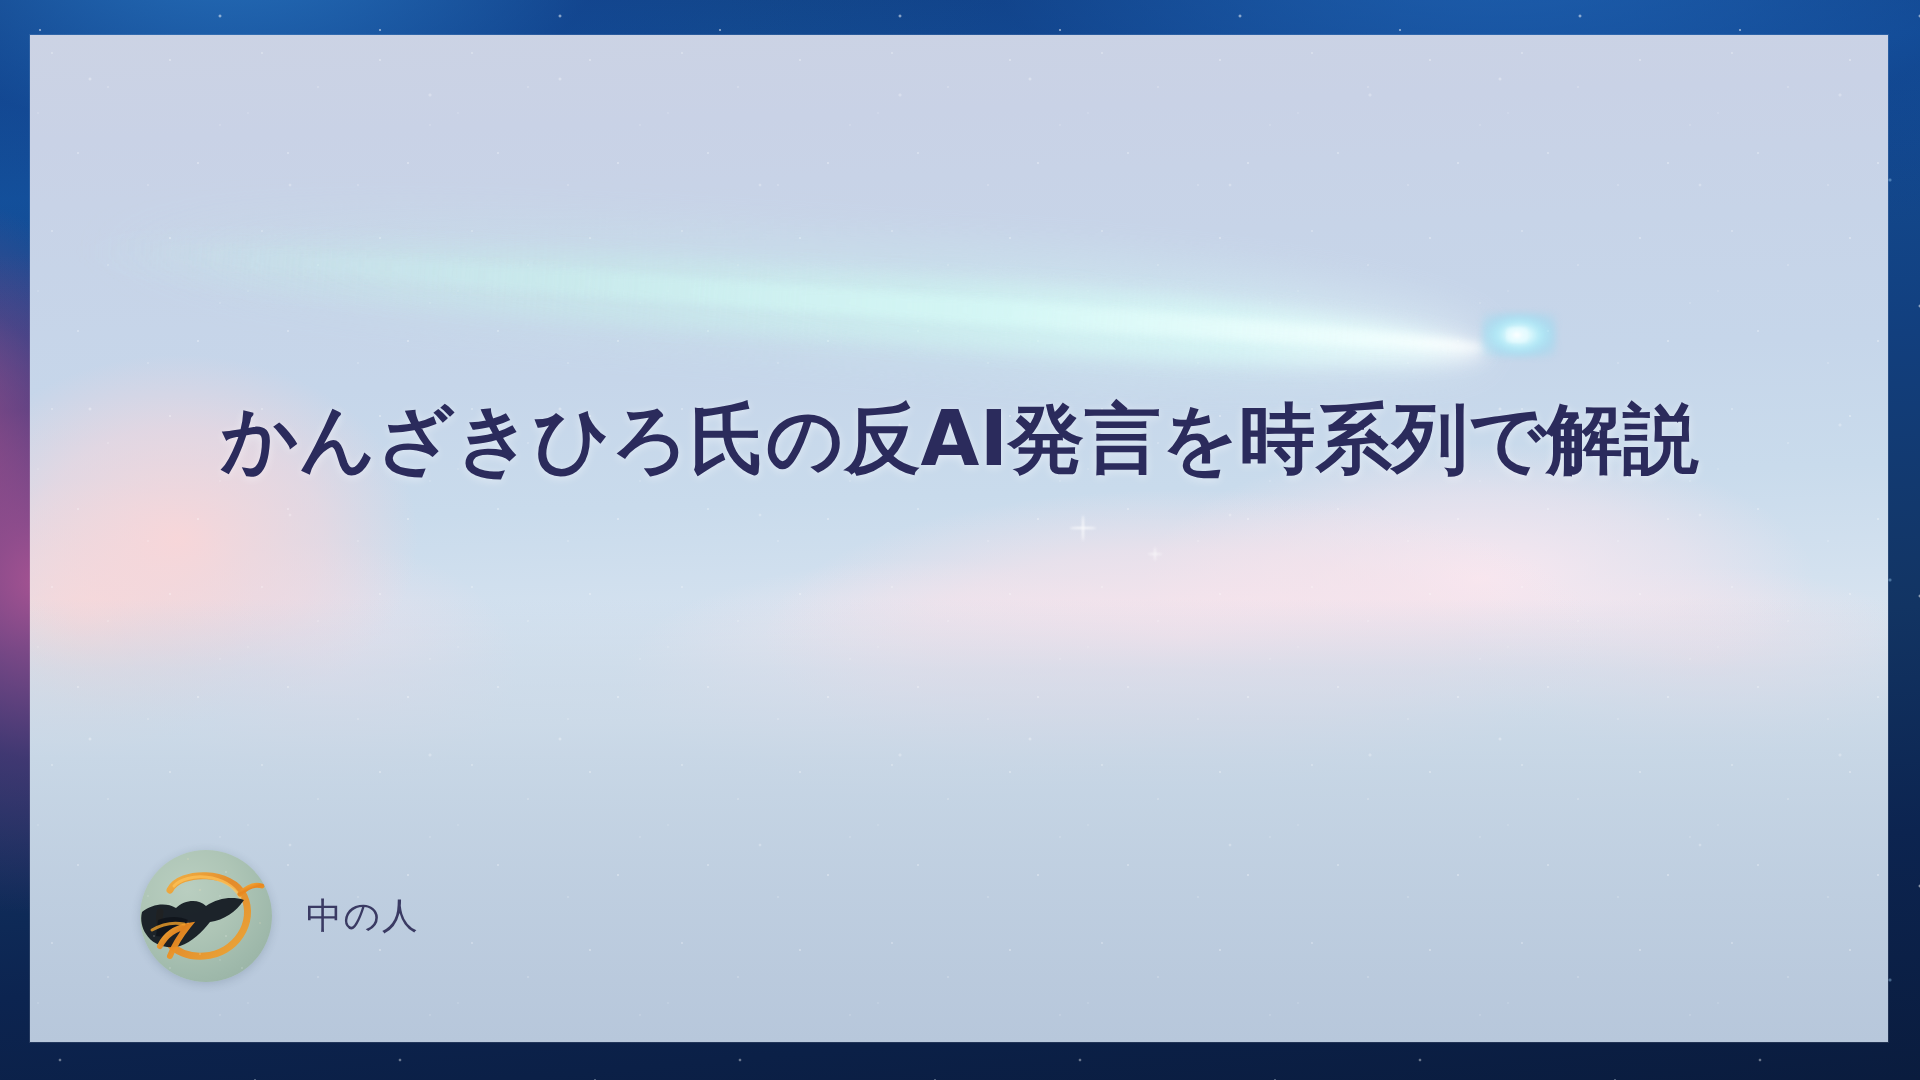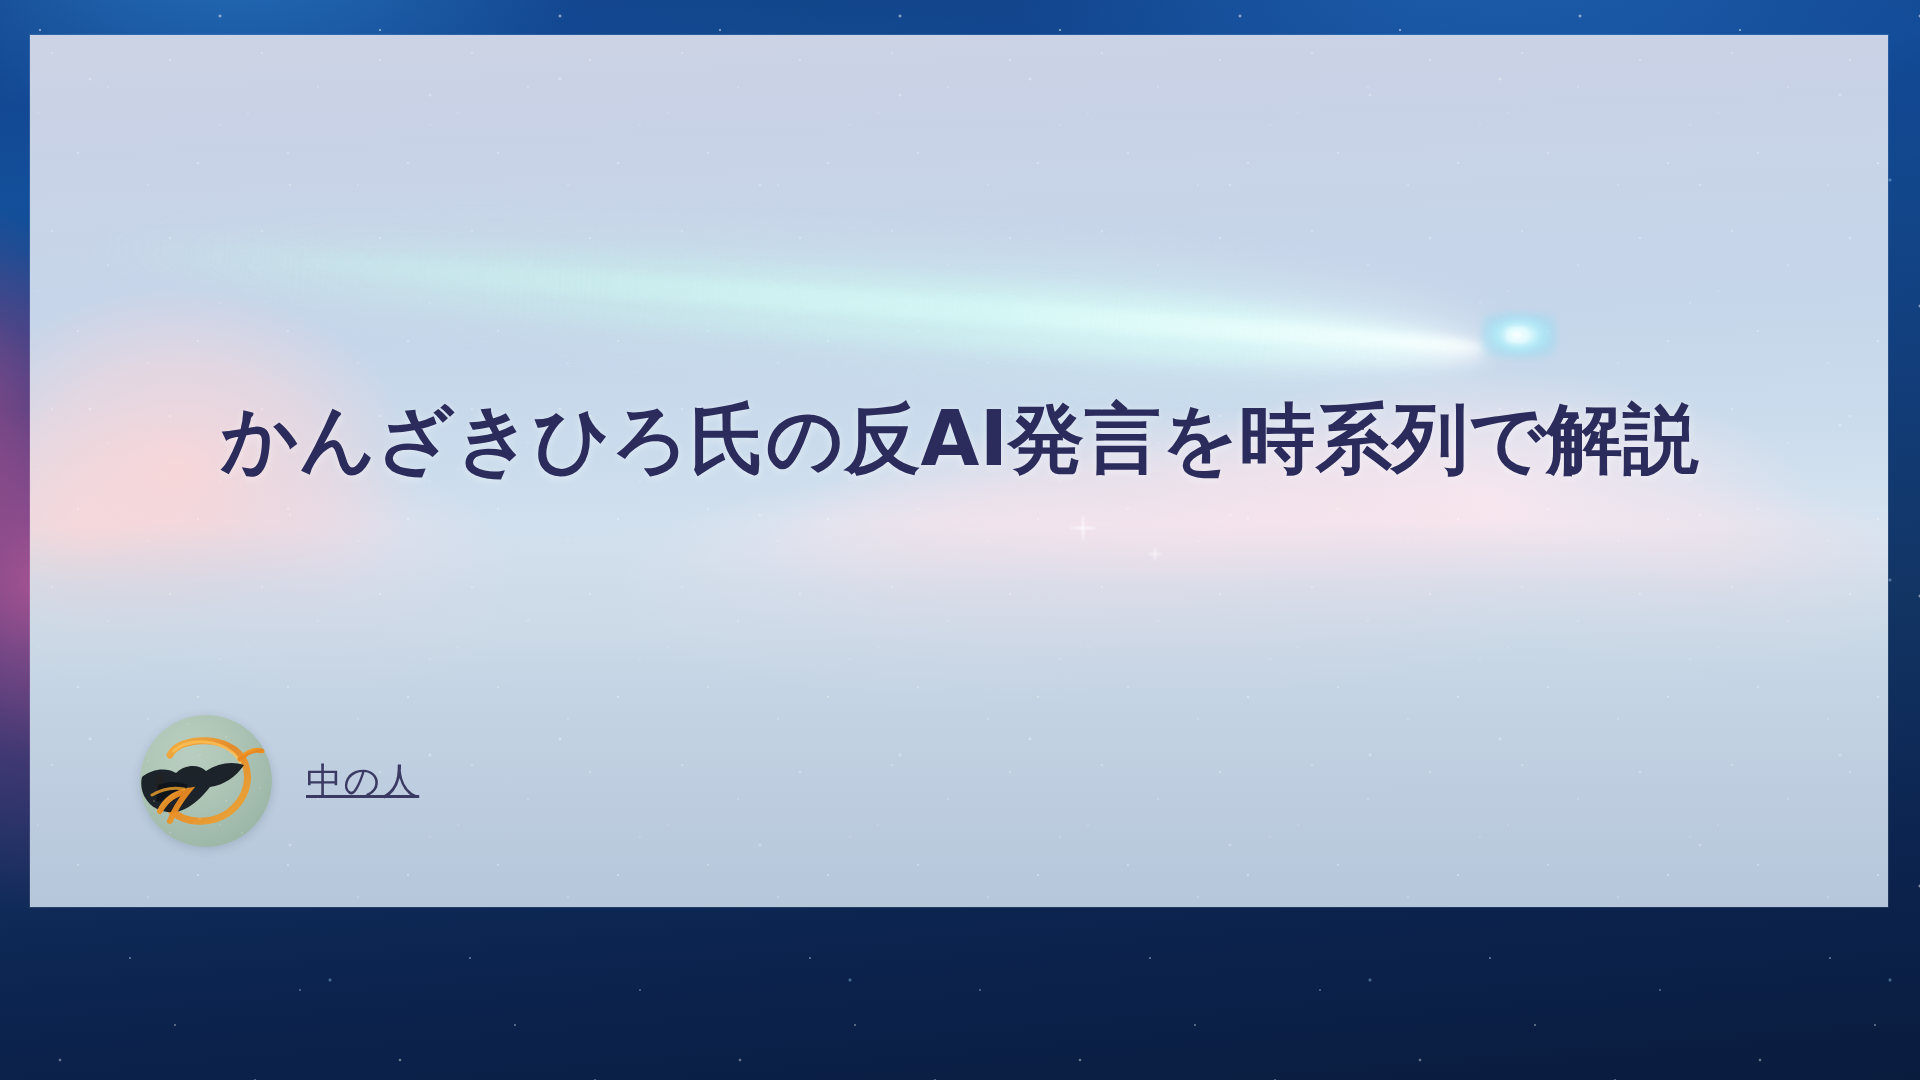"かんざきひろ氏の反AI発言を時系列で解説" #card { height: 872px -> 1007px }
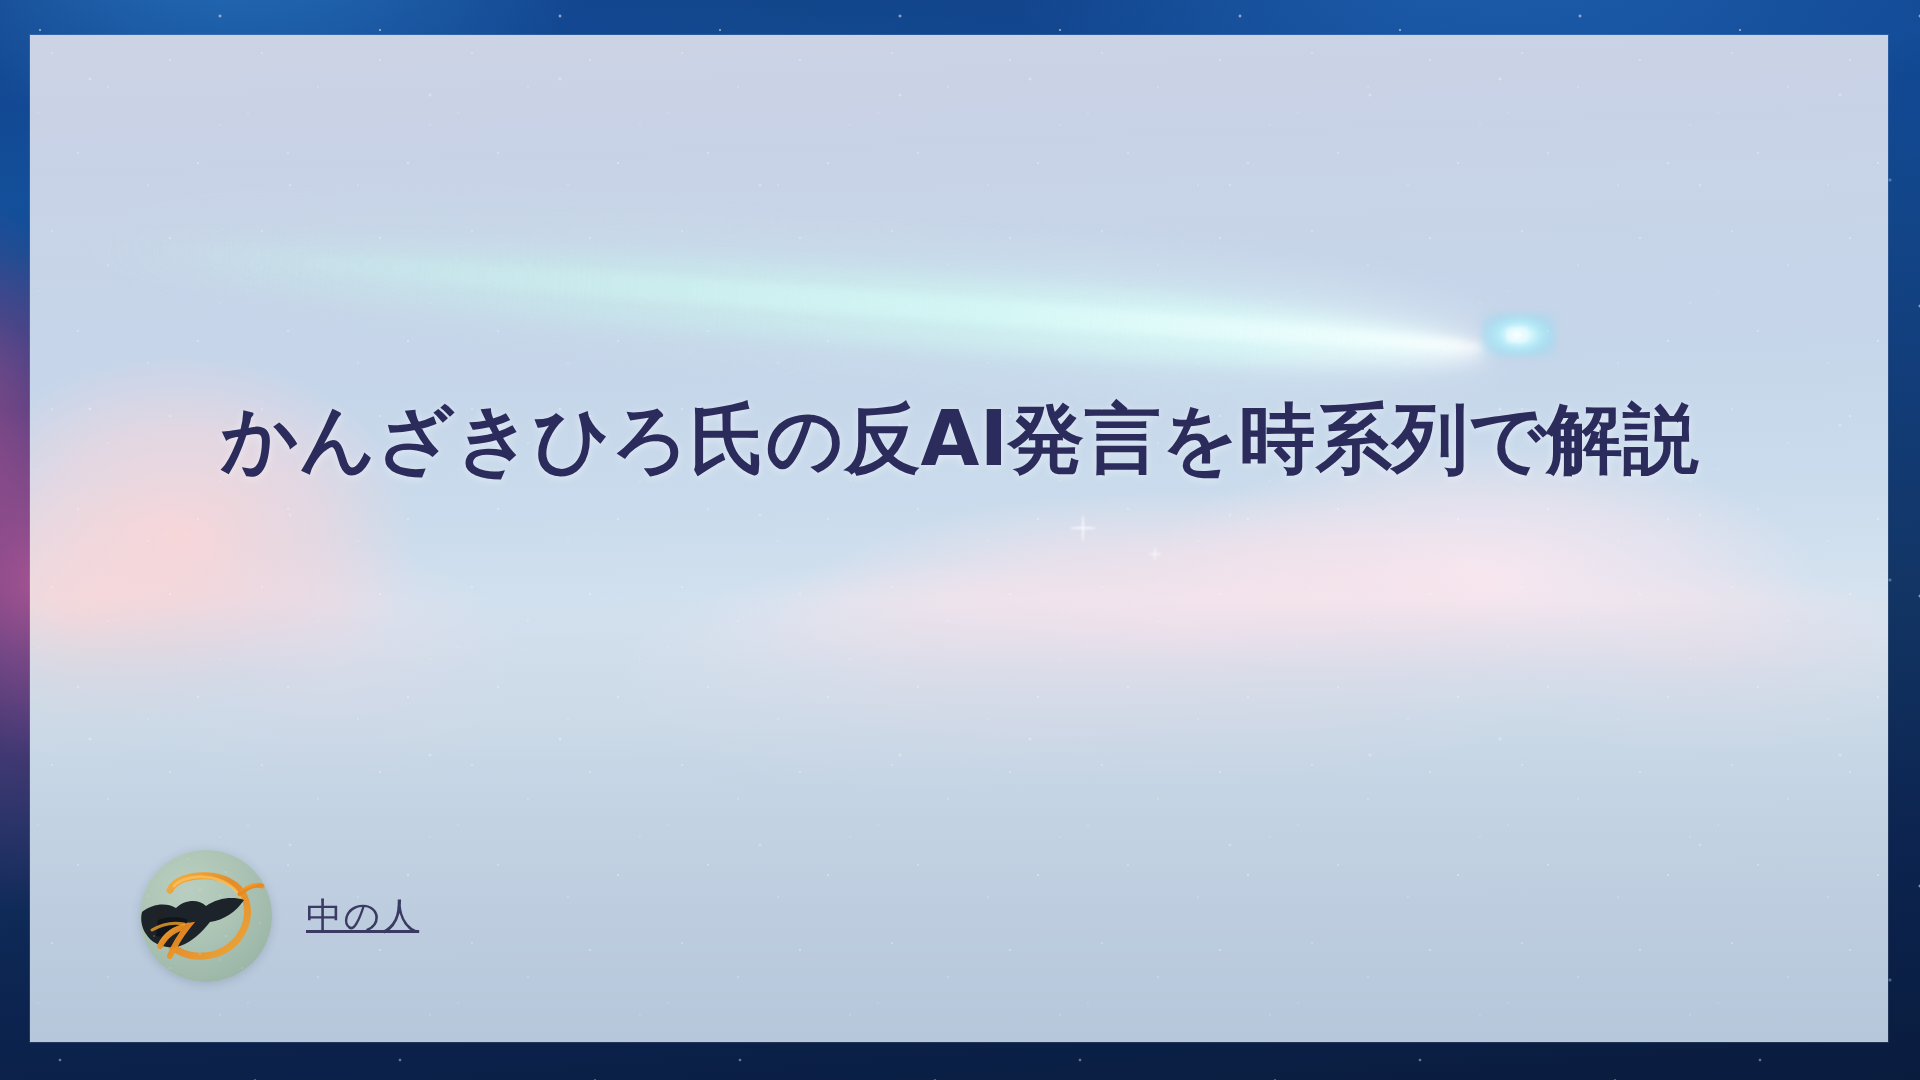"中の人" #author-name { text-decoration: underline -> none }
